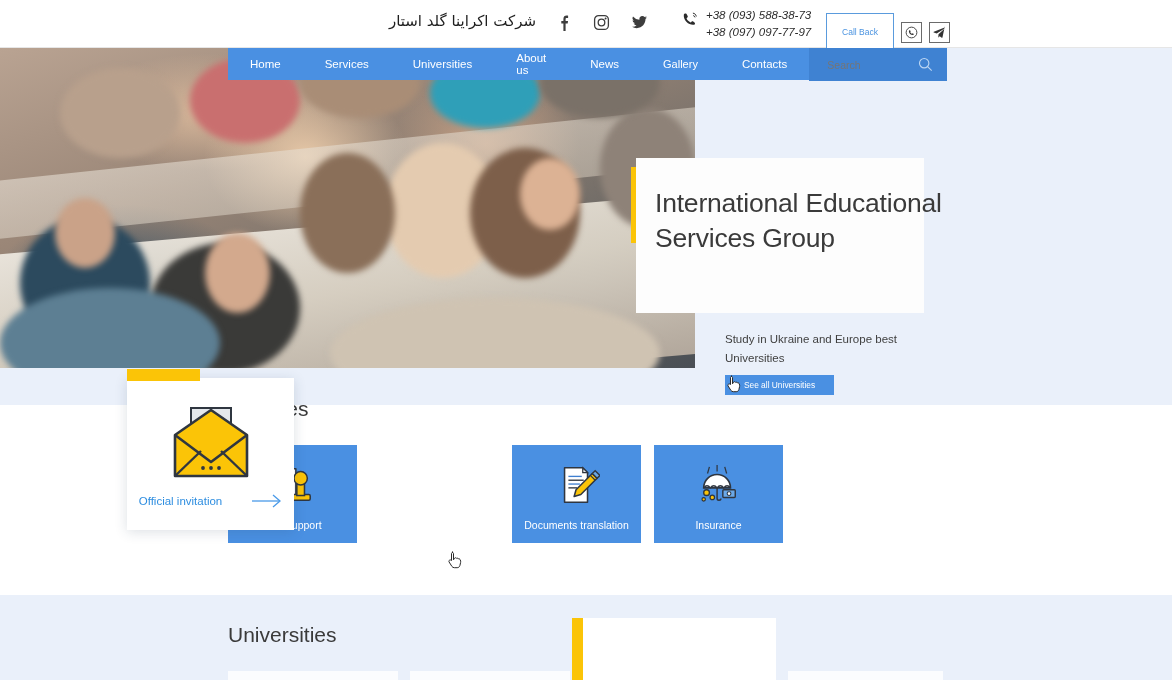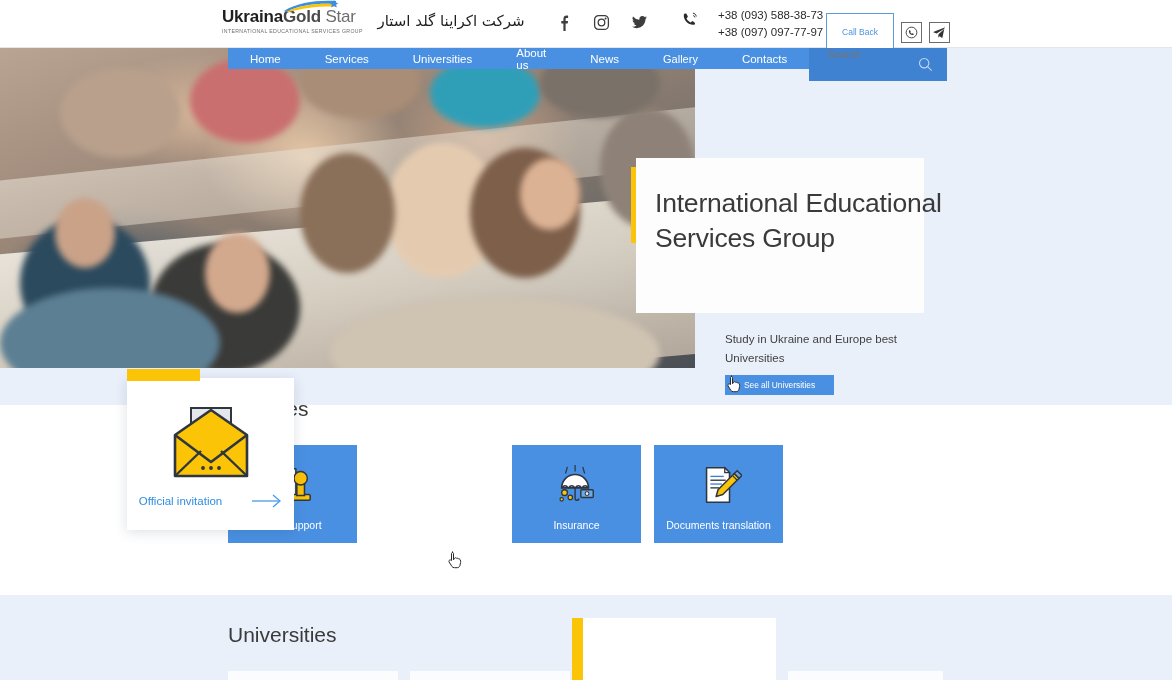"UkrainaGold Star" div.logo-block { html: <div> <svg> <path></path> <path></path> <path></path> </svg> <div> <span>Ukraina</span><span>Gold</span><span> Star</span> </div> <div>International Educational Services Group</div> </div> -> none }
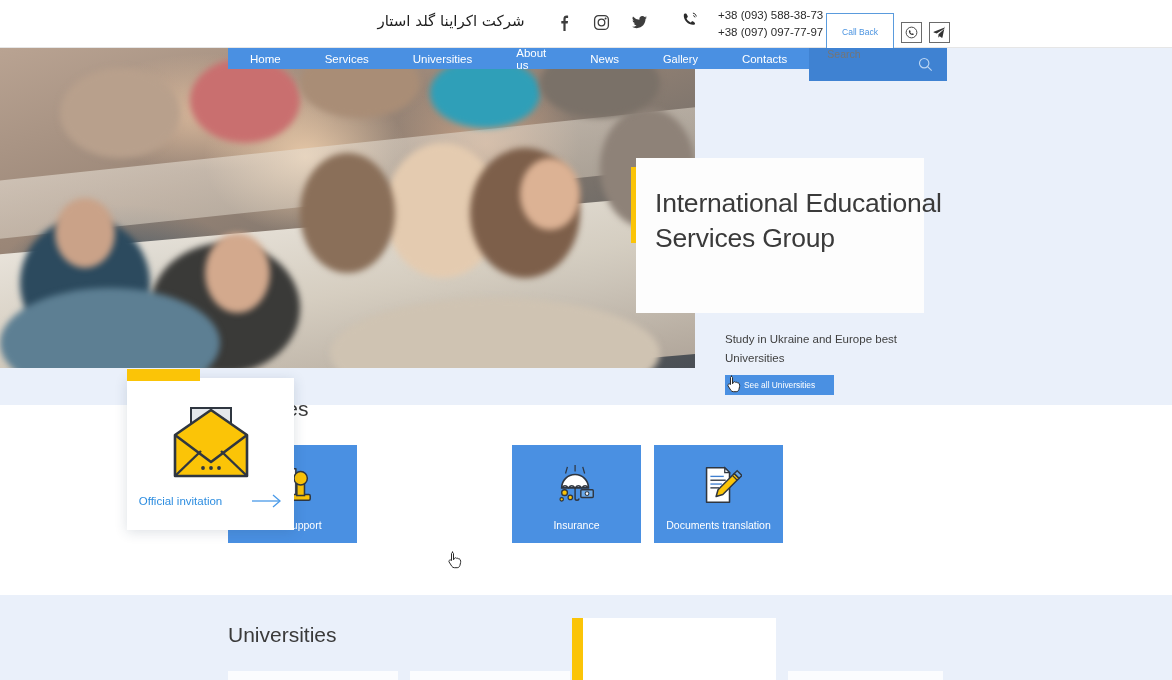"شرکت اکراینا گلد استار" .fa-title { text-align: center -> right }
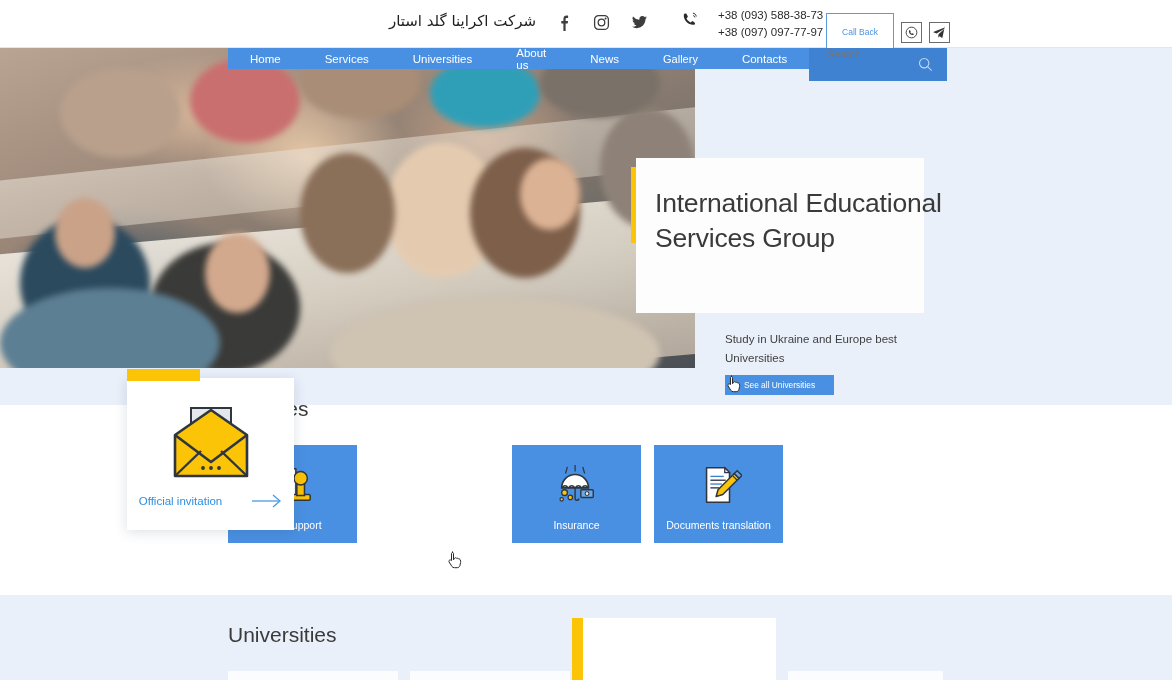"+38 (093) 588-38-73" .phone-line { font-style: none -> italic; margin-left: 36px -> 24px }
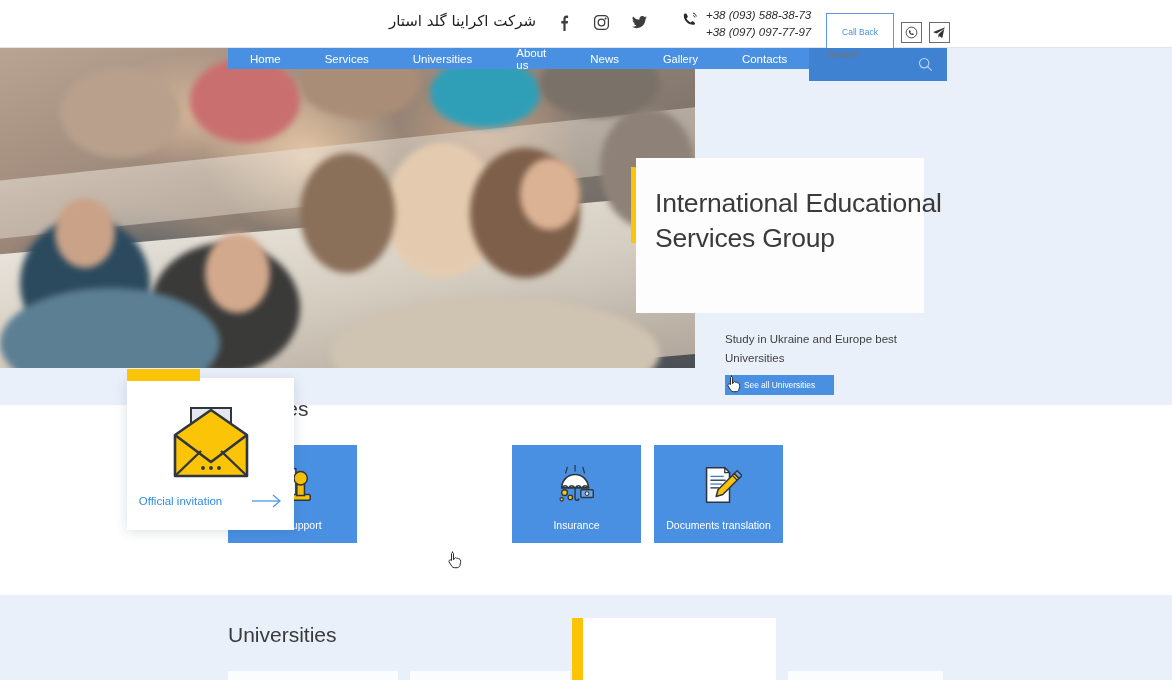"Home" div { height: 21px -> 32px }
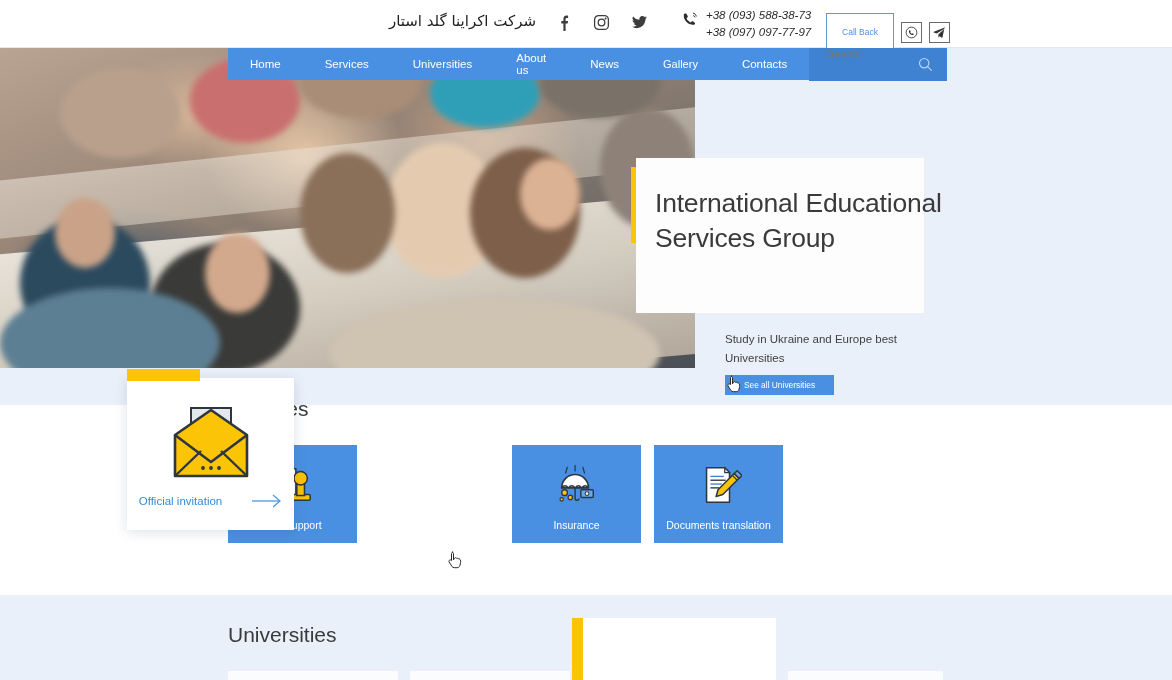"Search" div { align-items: flex-start -> center }
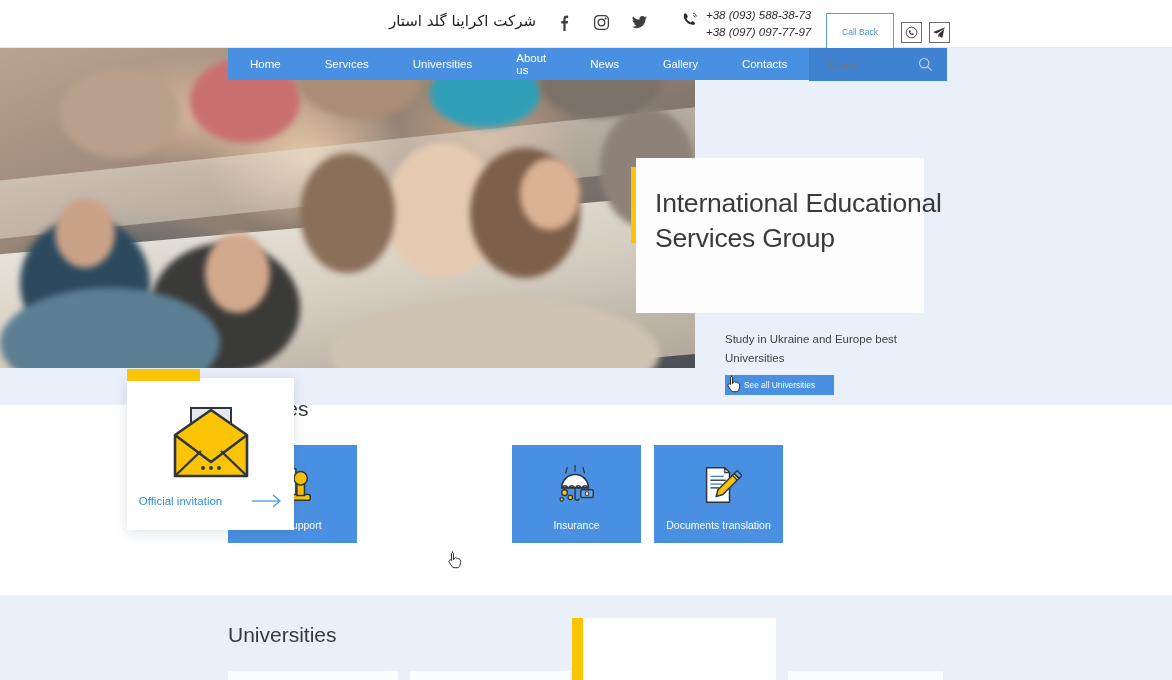"Insurance" div.svc-card { order: before "Documents translation" -> after "Documents translation" }
